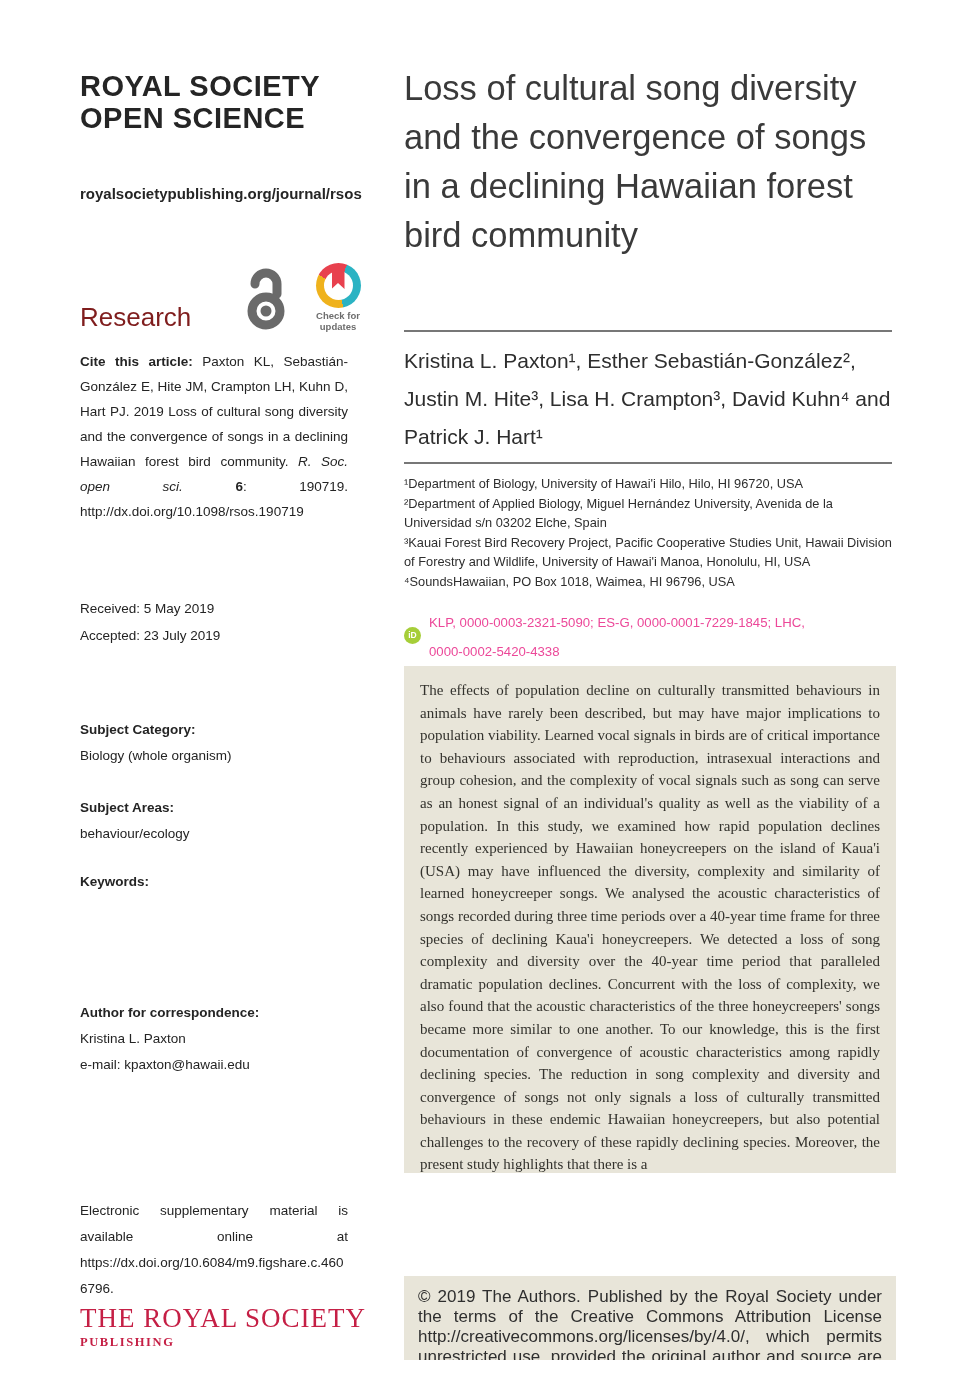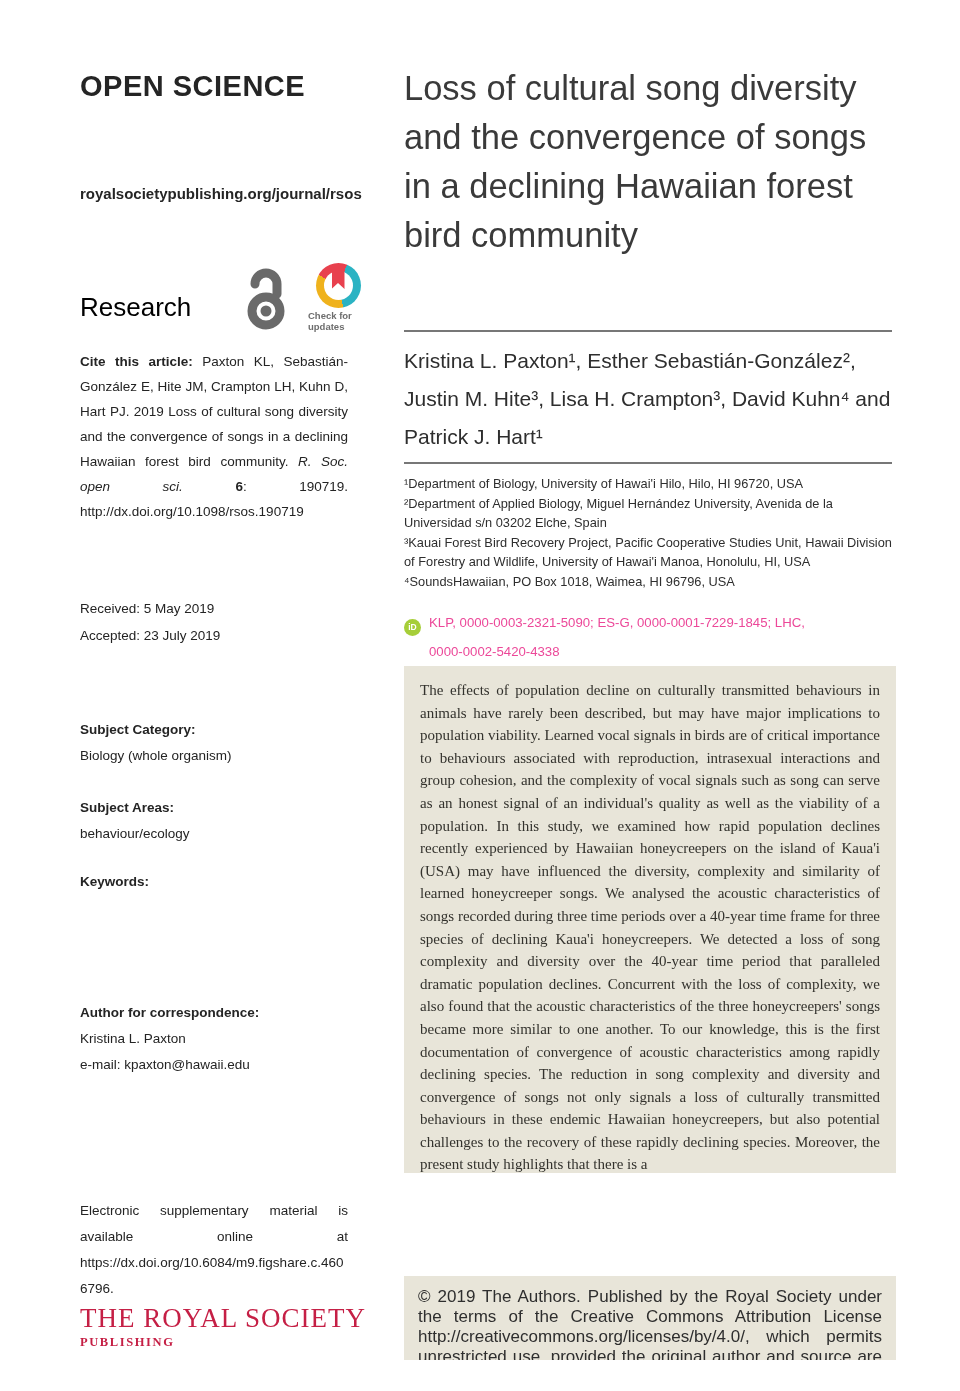"ROYAL SOCIETY" div { html: none -> <div>ROYAL SOCIETY</div> }
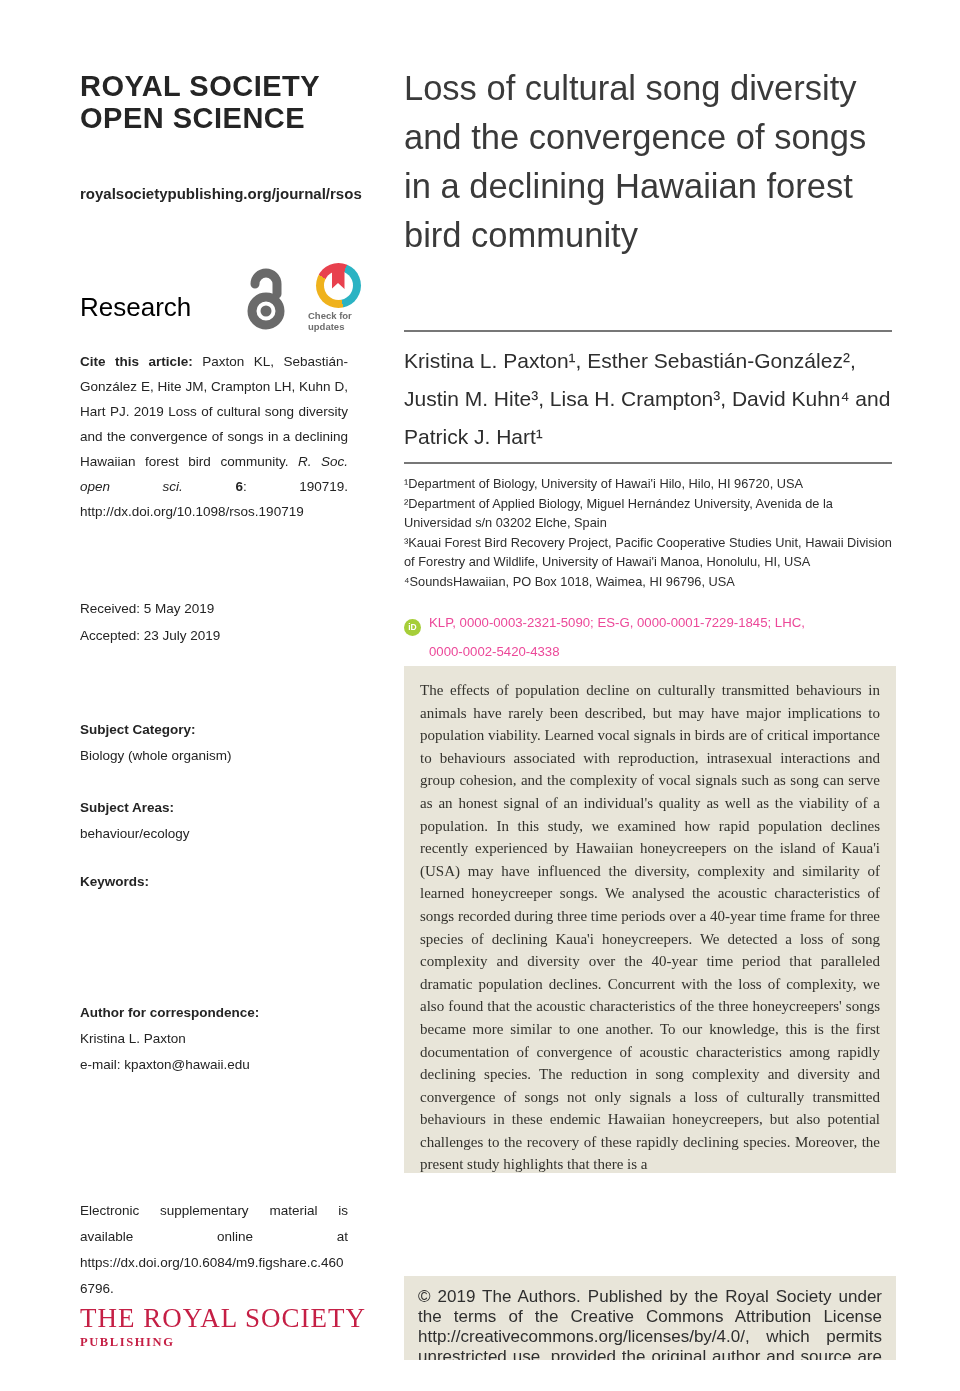"Research" .section-label { color: #000000 -> #7f1d1d; top: 292px -> 302px }
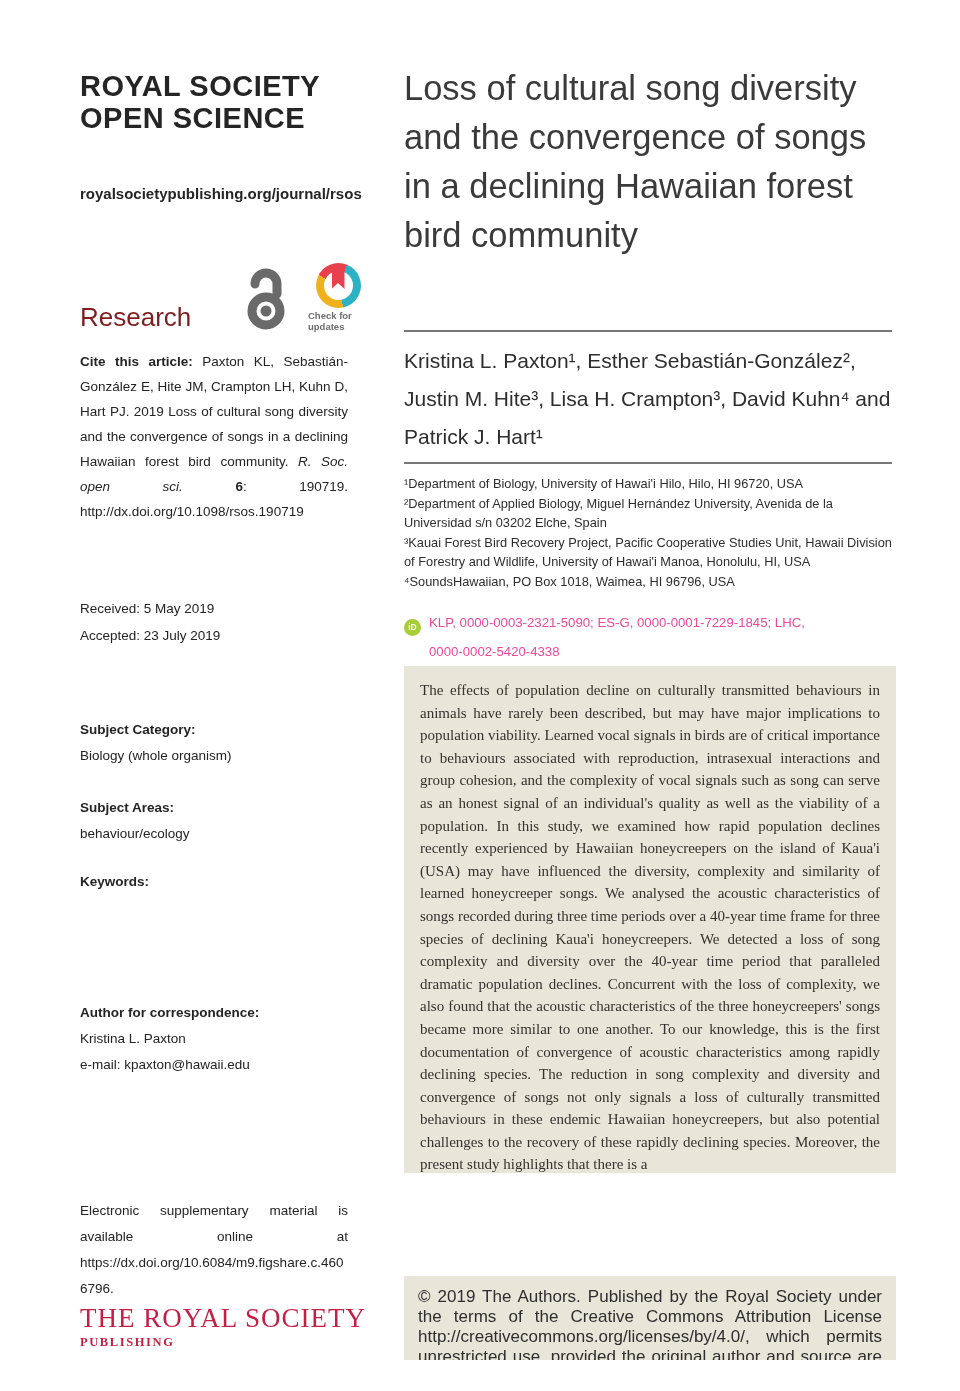"Check for" .check-badge { text-align: none -> center }
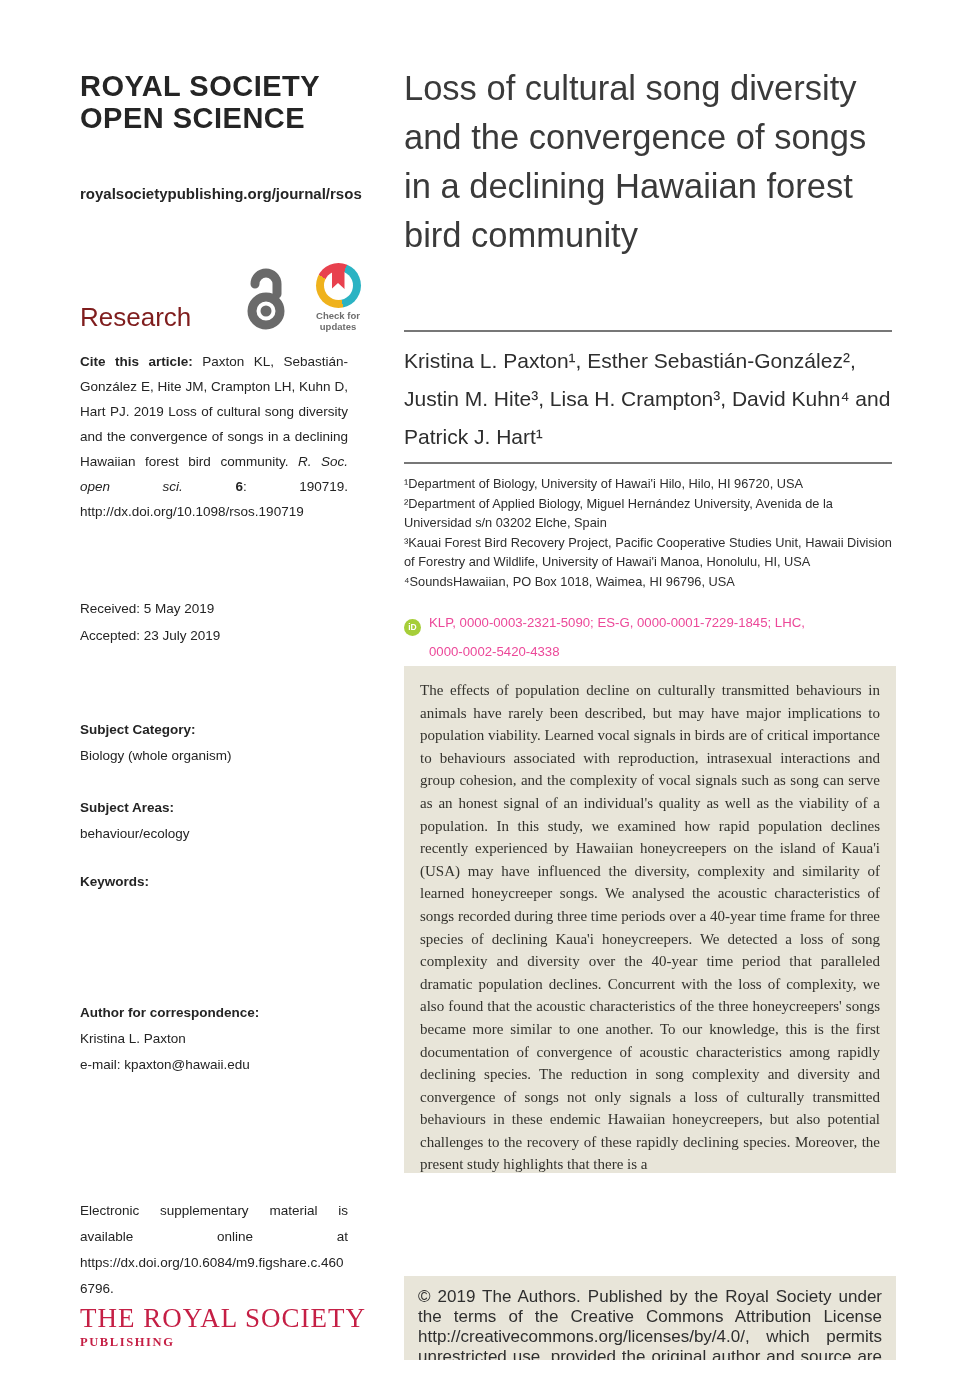"iD" .orcid-badge { margin-top: 11px -> 19px }
